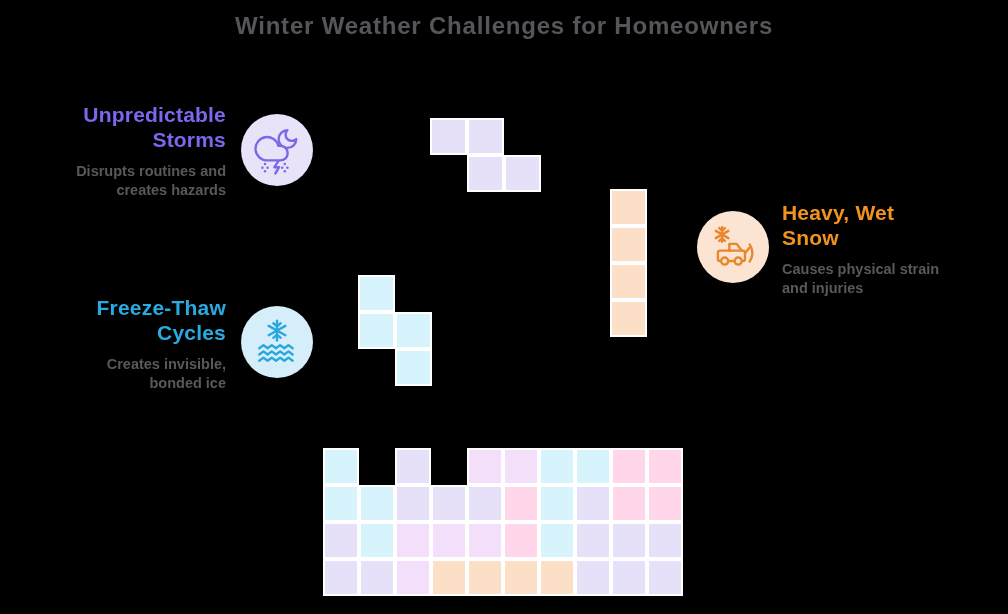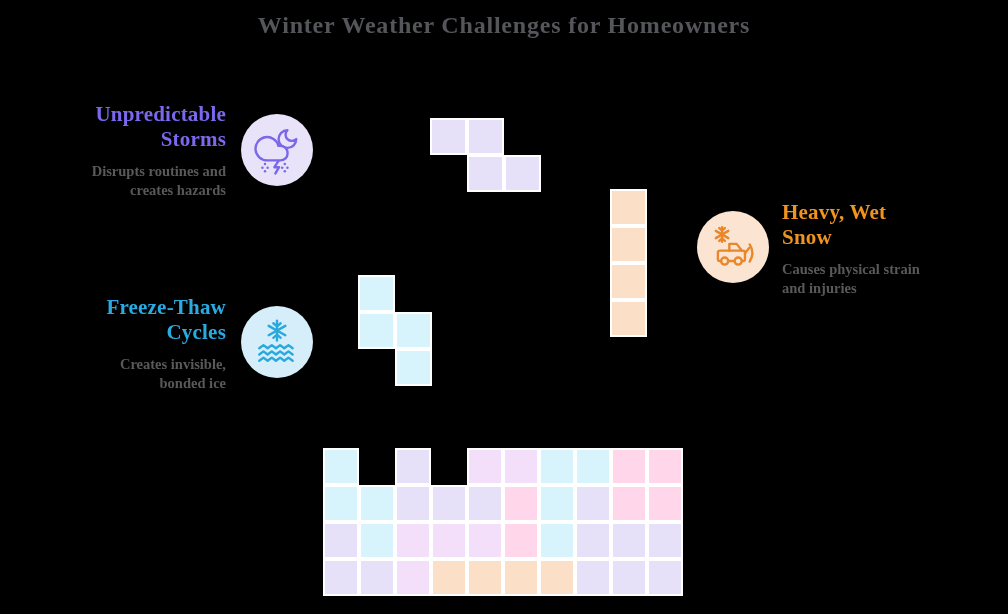"Winter Weather Challenges for Homeowners" .stage { font-family: Liberation Serif, serif -> Liberation Sans, sans-serif }
